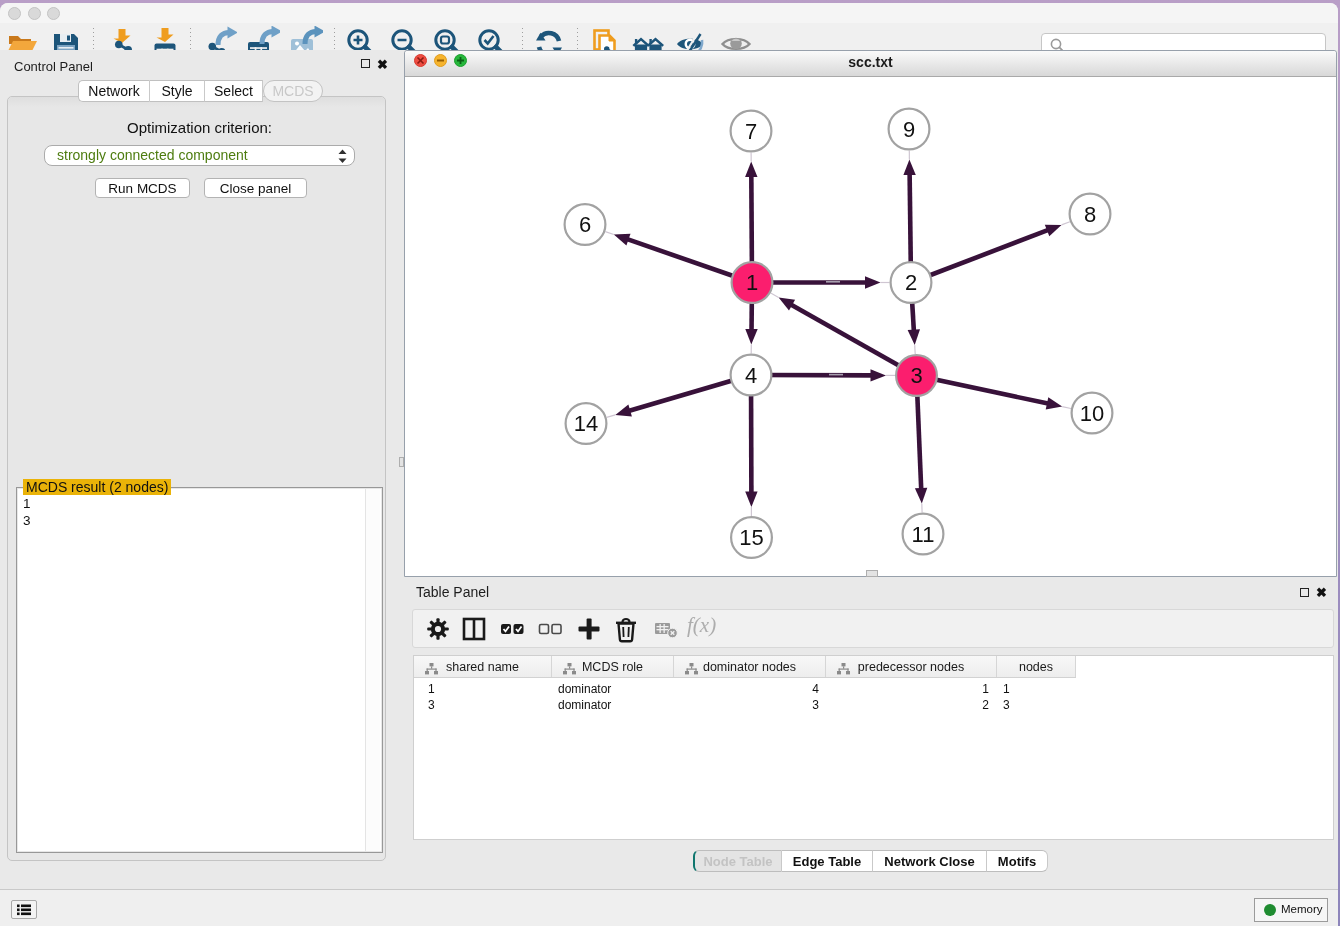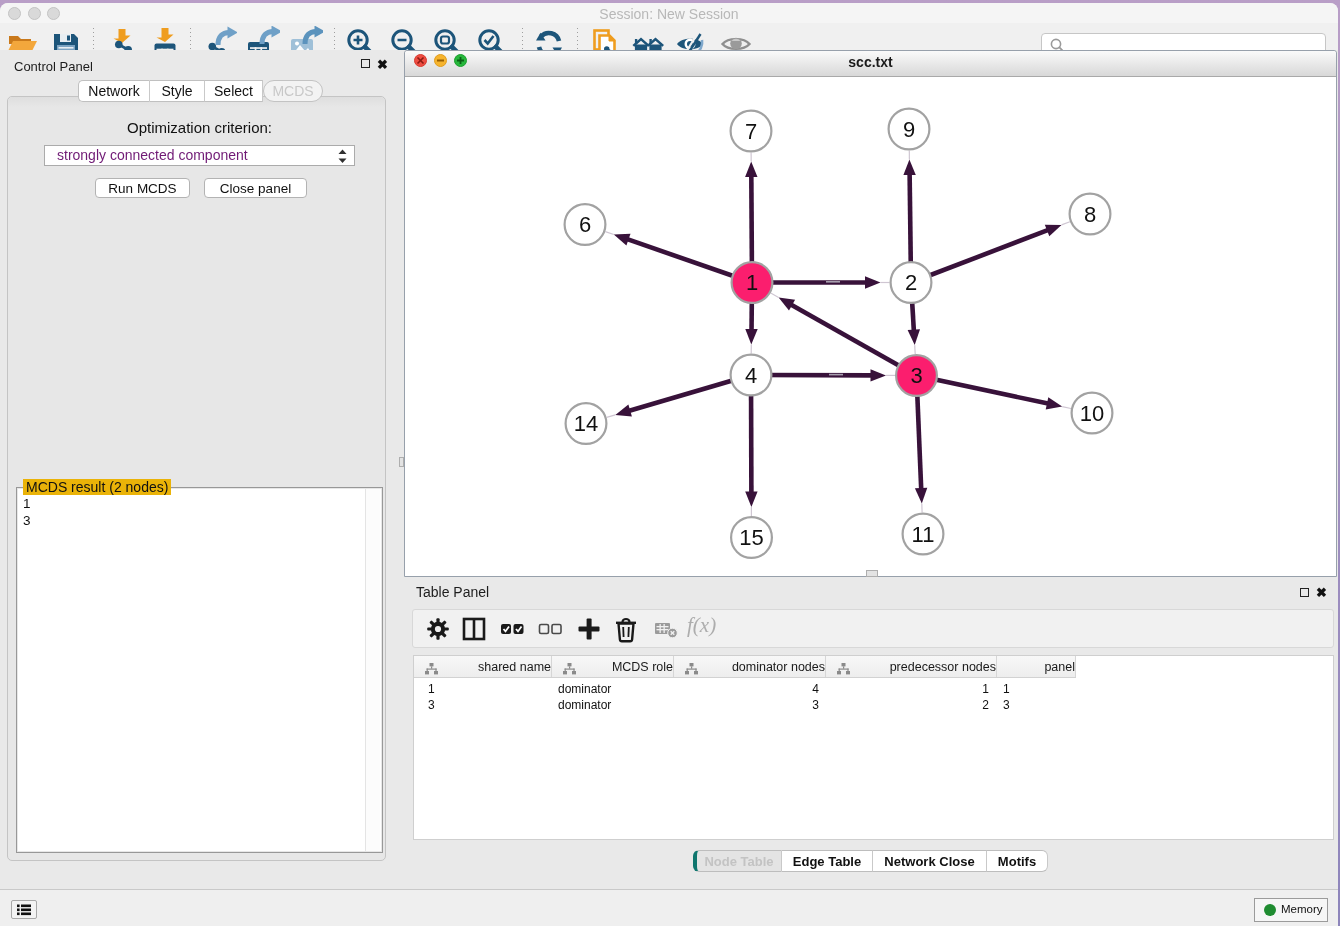"Session: New Session" div.t { html: <div>Session: New Session</div> -> none }
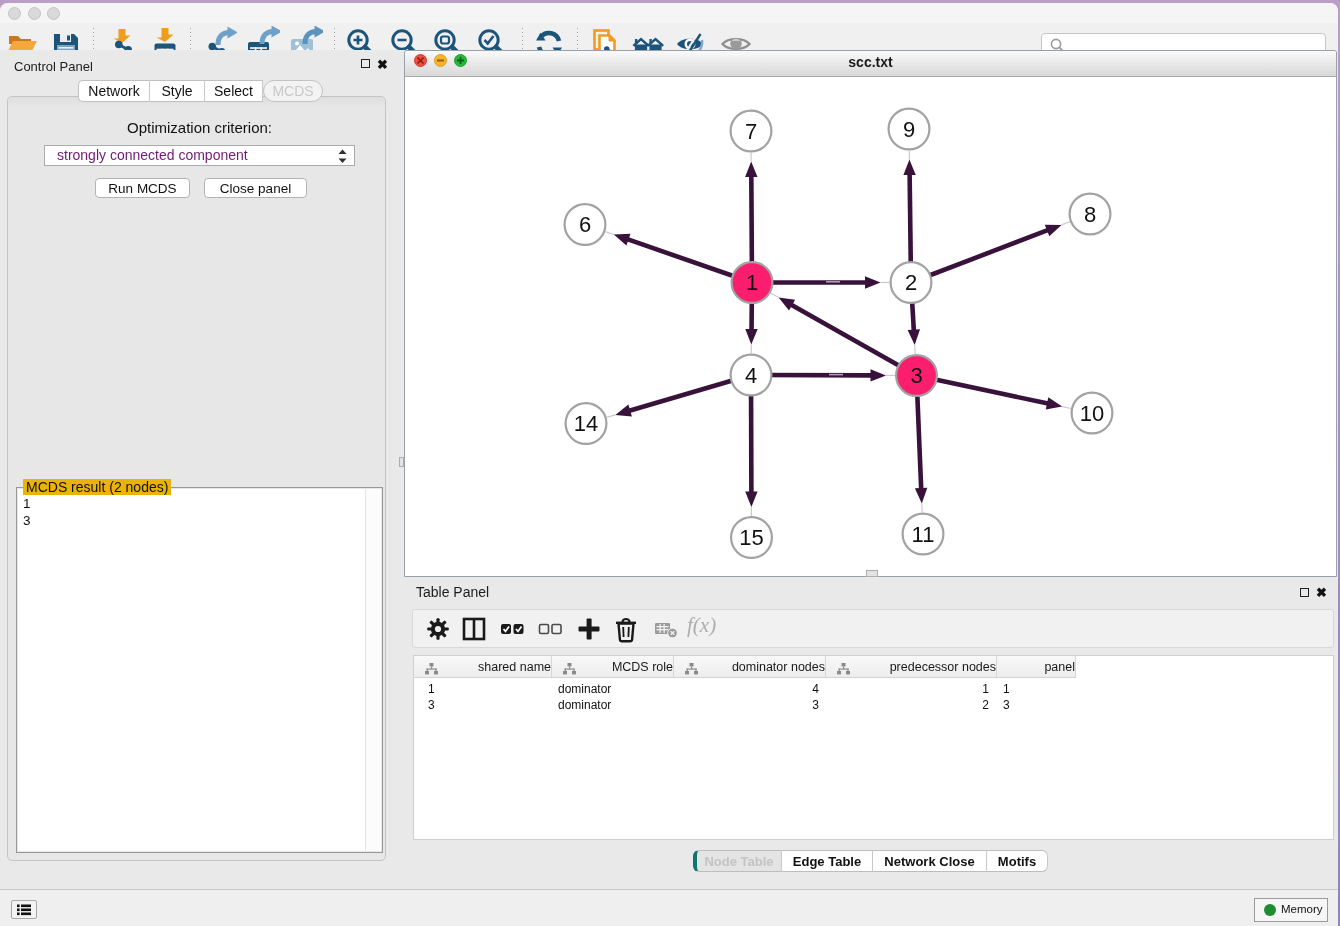"strongly connected component" #dropdown { border-radius: 0 -> 8px; color: #701a75 -> #4d7c0f }
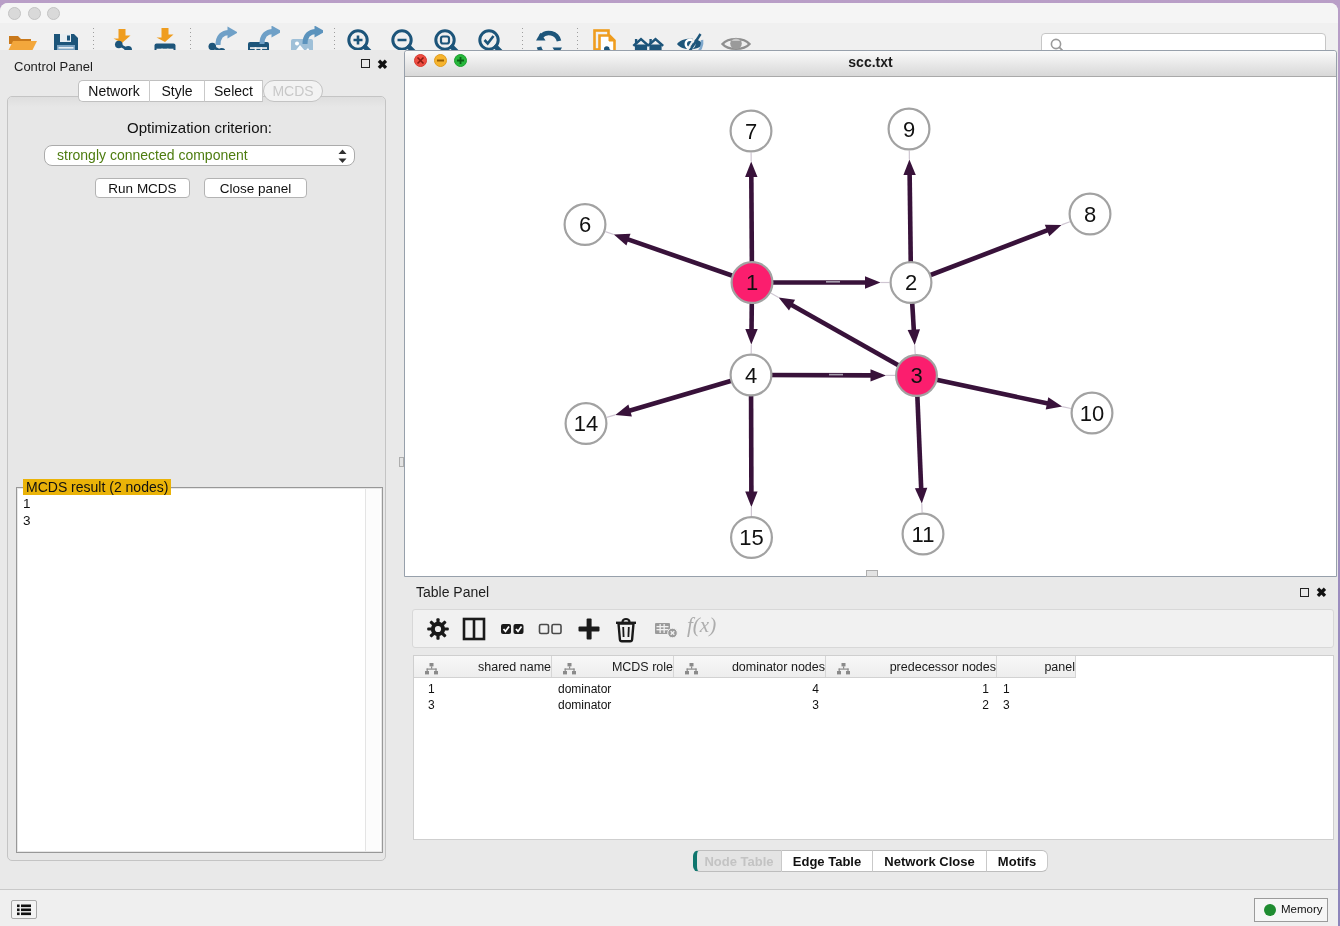"shared name" .hcell .htext { text-align: right -> center }
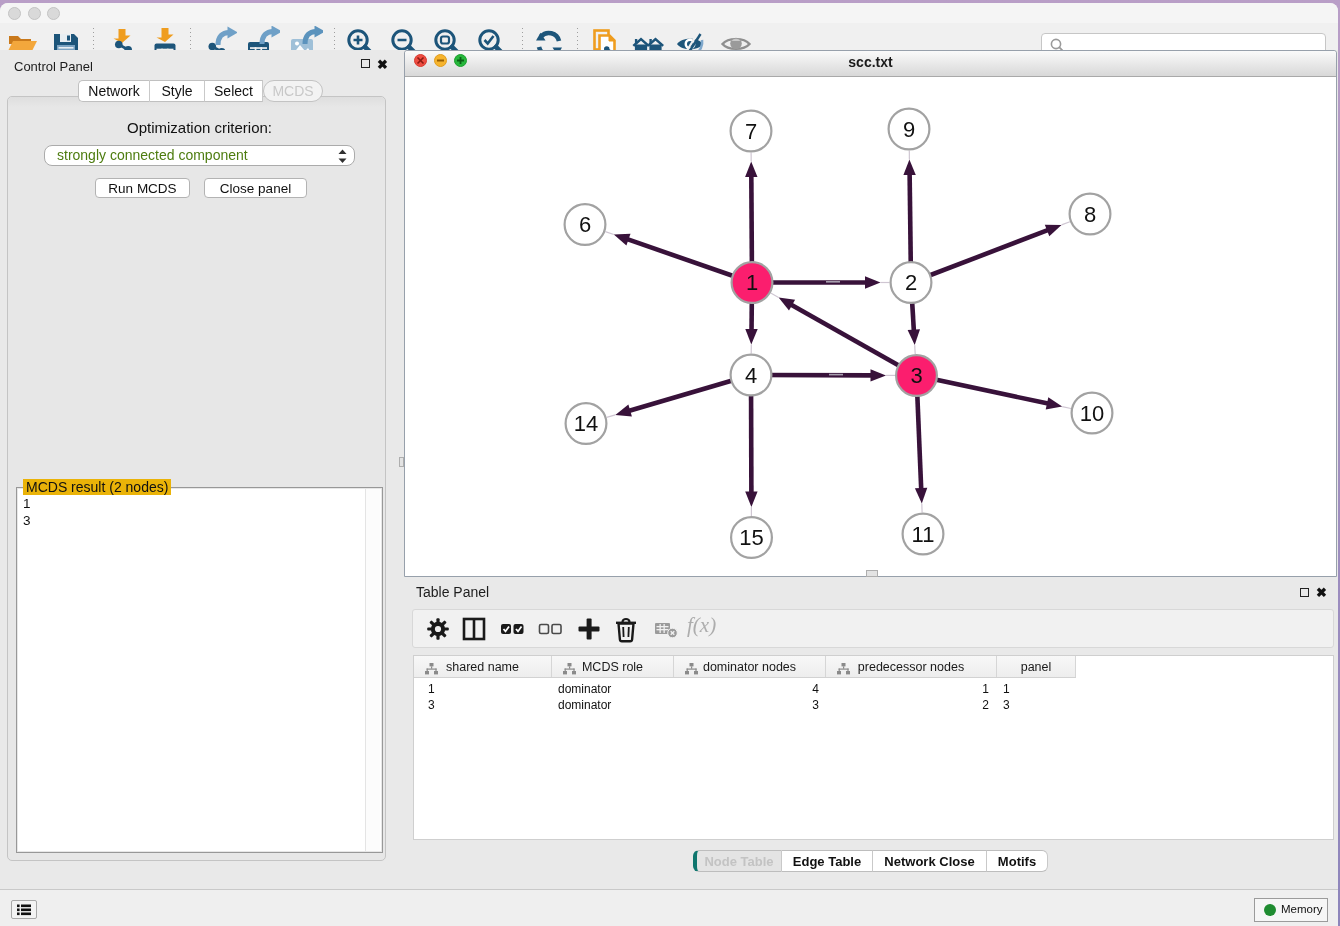"panel" div.htext { text: panel -> nodes }
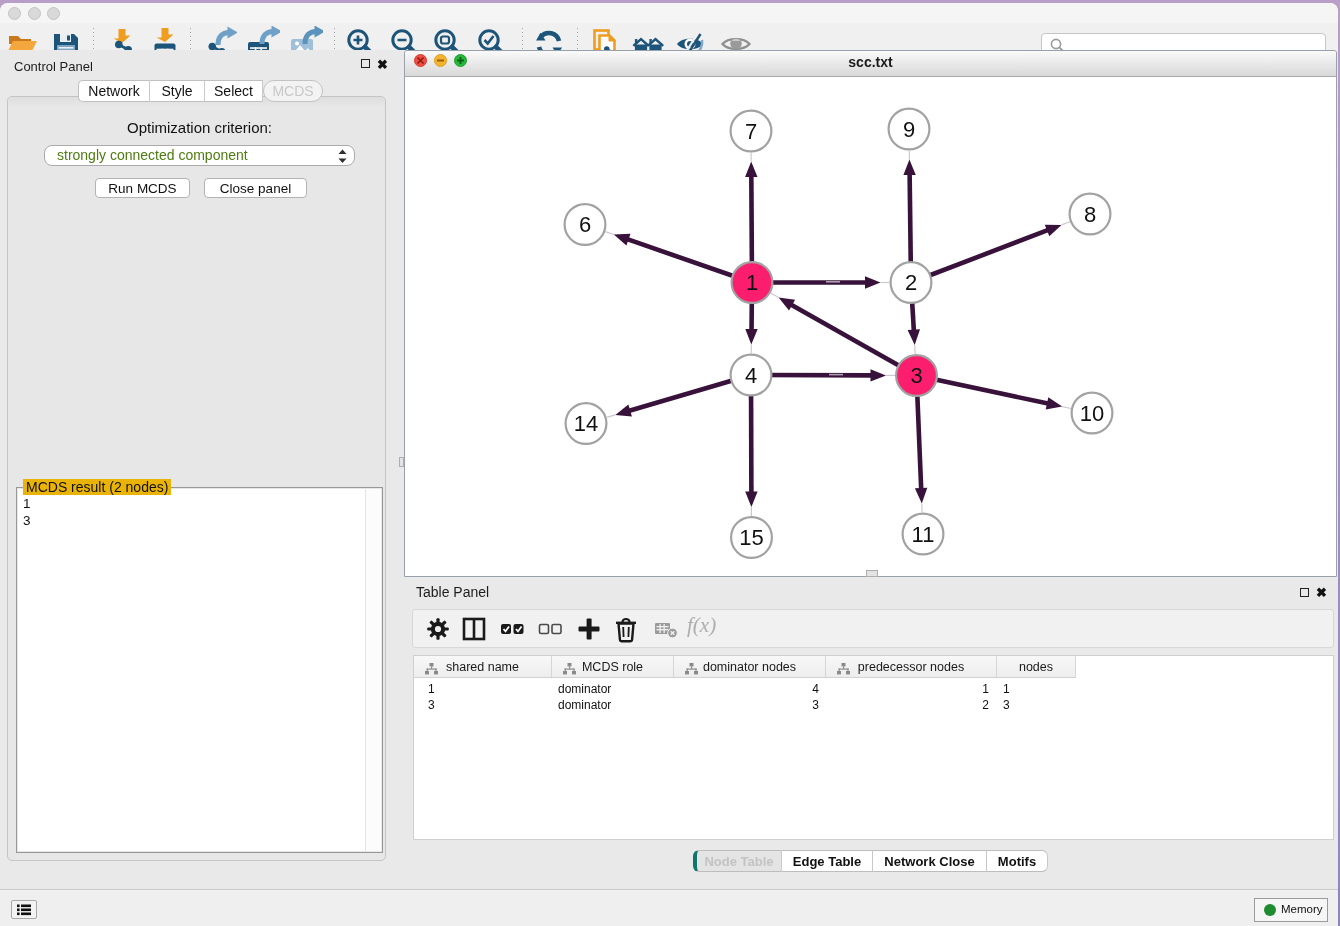"Node Table" div.btab { border-left: 4px solid #0f766e -> 2px solid #0f766e }
